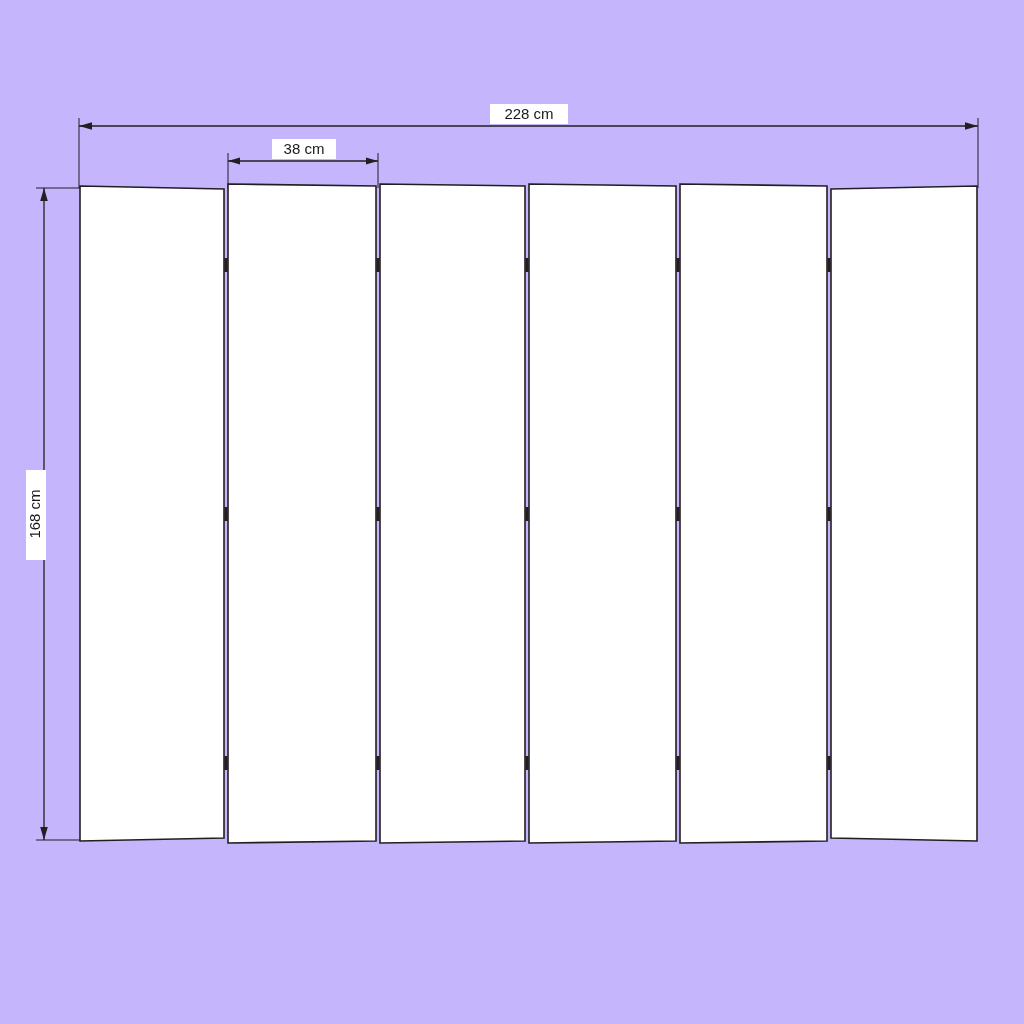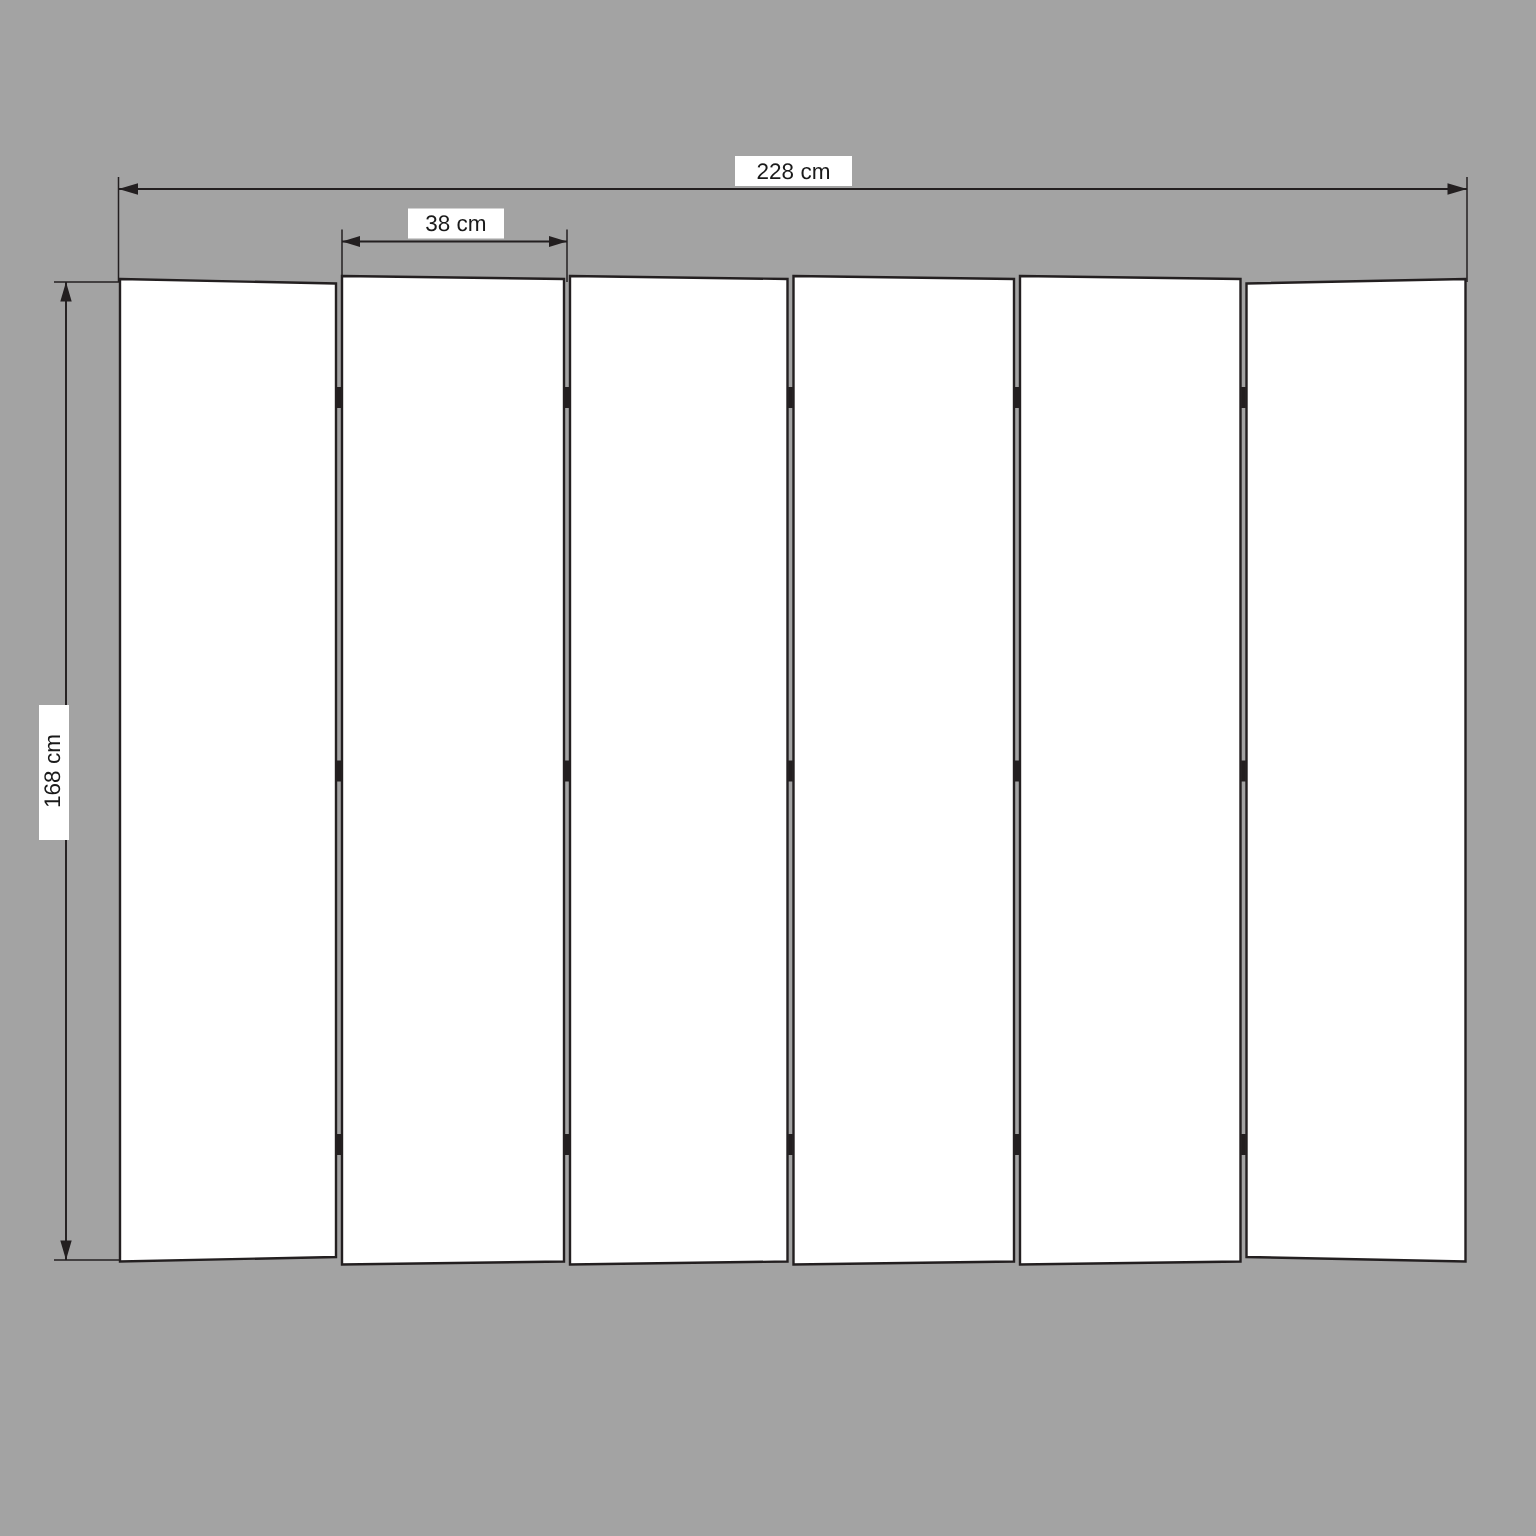"228 cm" #stage { background: #a3a3a3 -> #c4b5fd }
